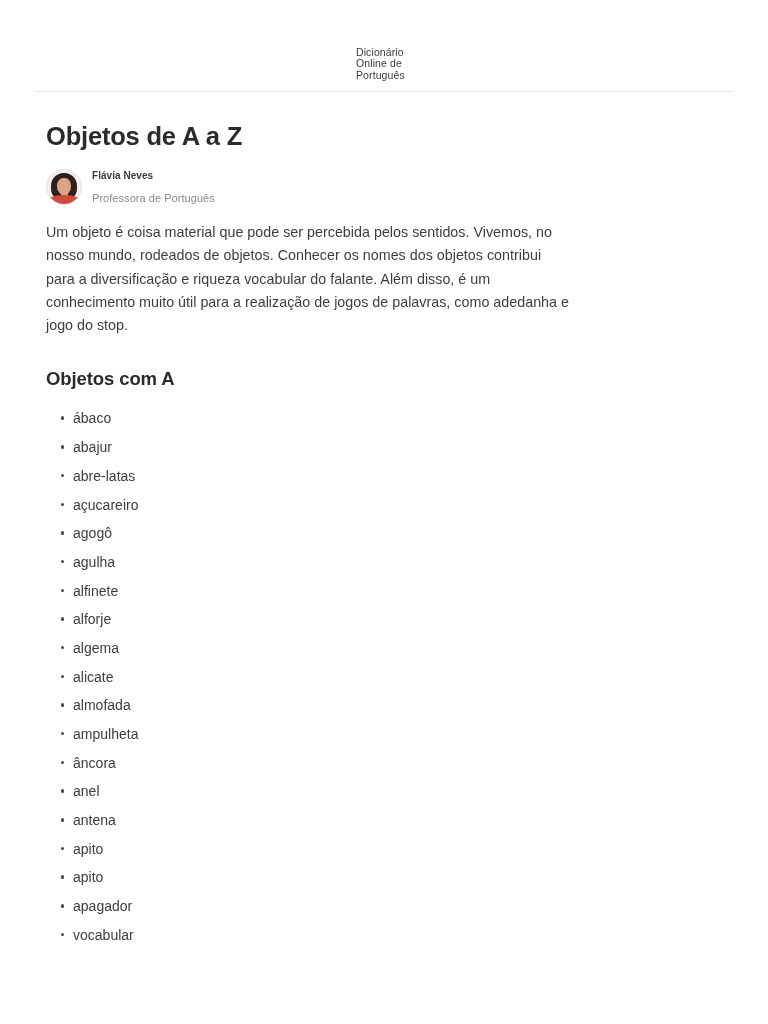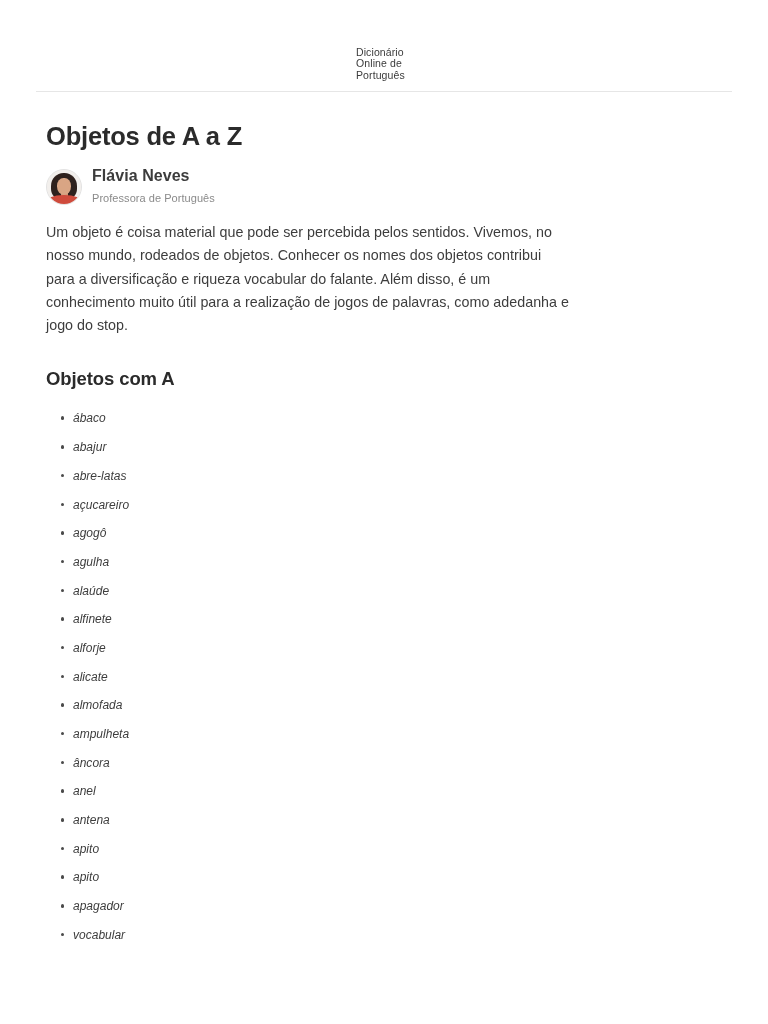"Flávia Neves" .author-name { font-size: 16px -> 10px }
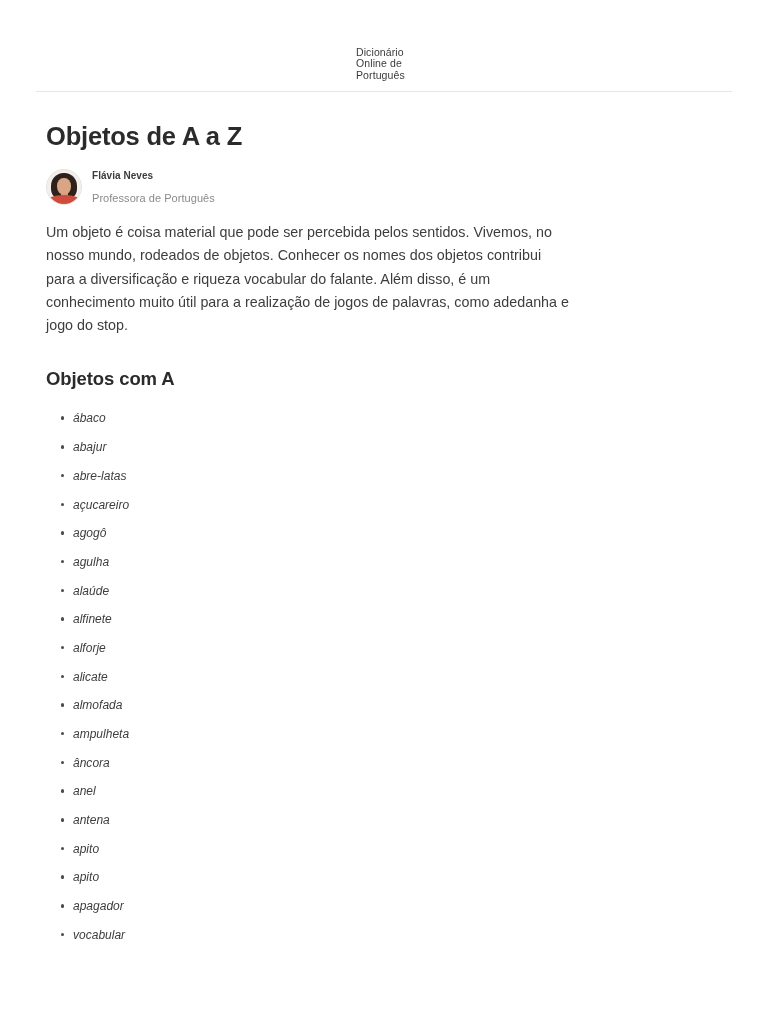"ábaco" .word-list li { font-size: 12px -> 14px; font-style: italic -> none }
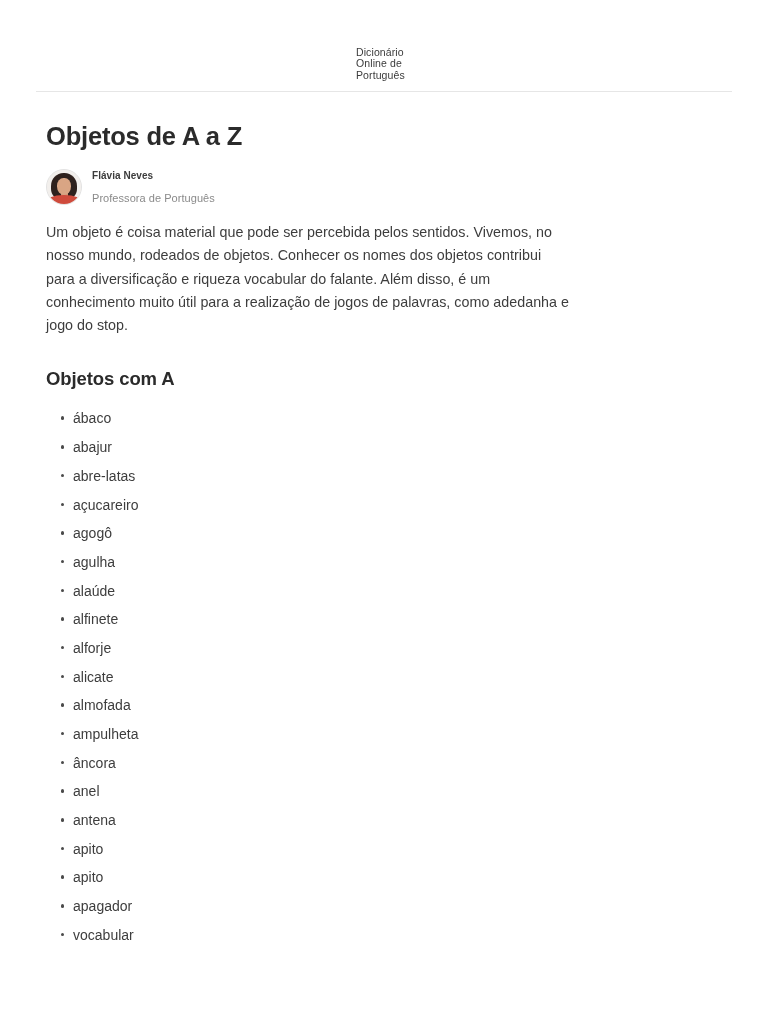"alaúde" li { html: <li>alaúde</li> -> none }
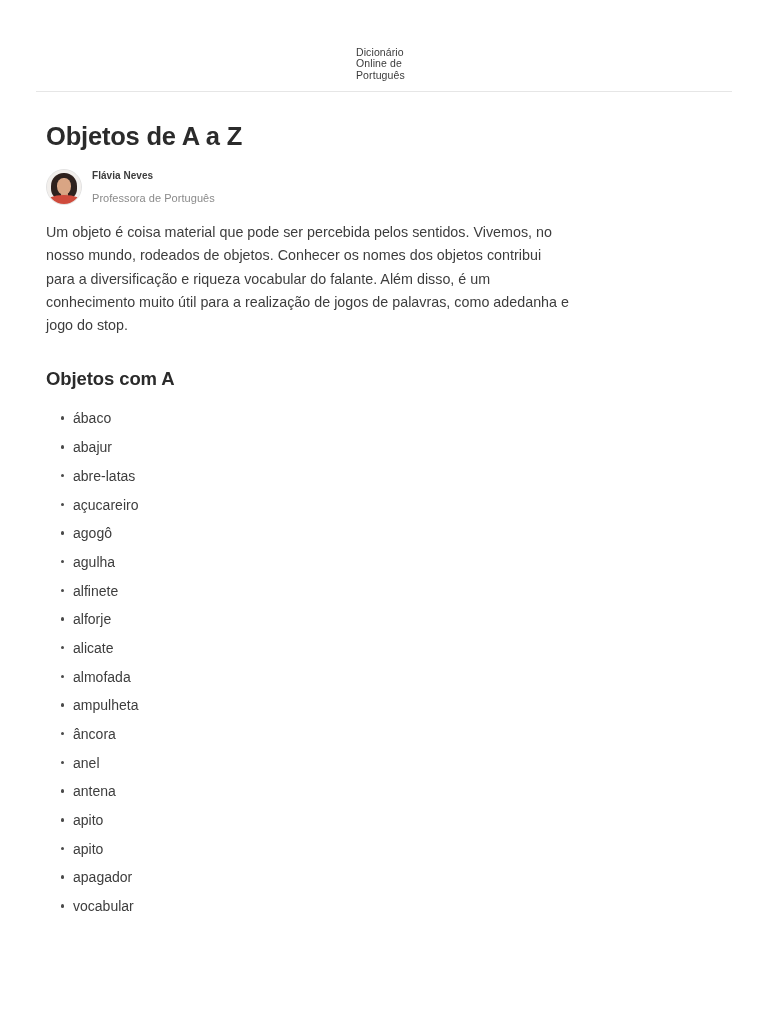"algema" li { html: none -> <li>algema</li> }
